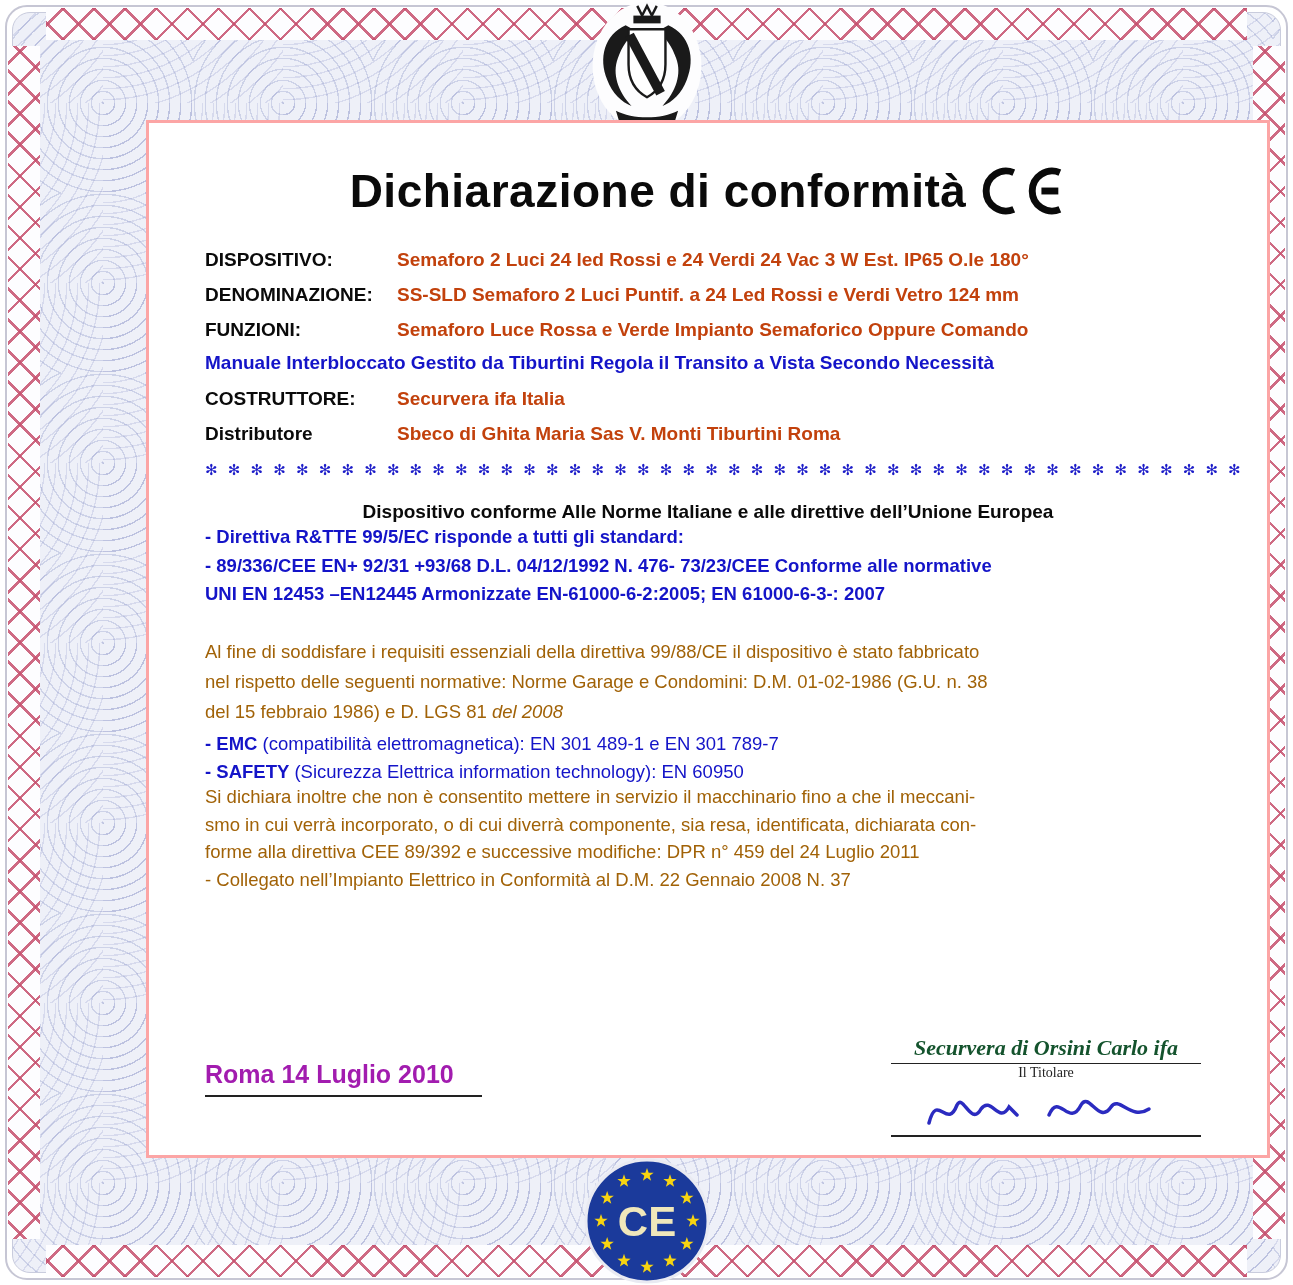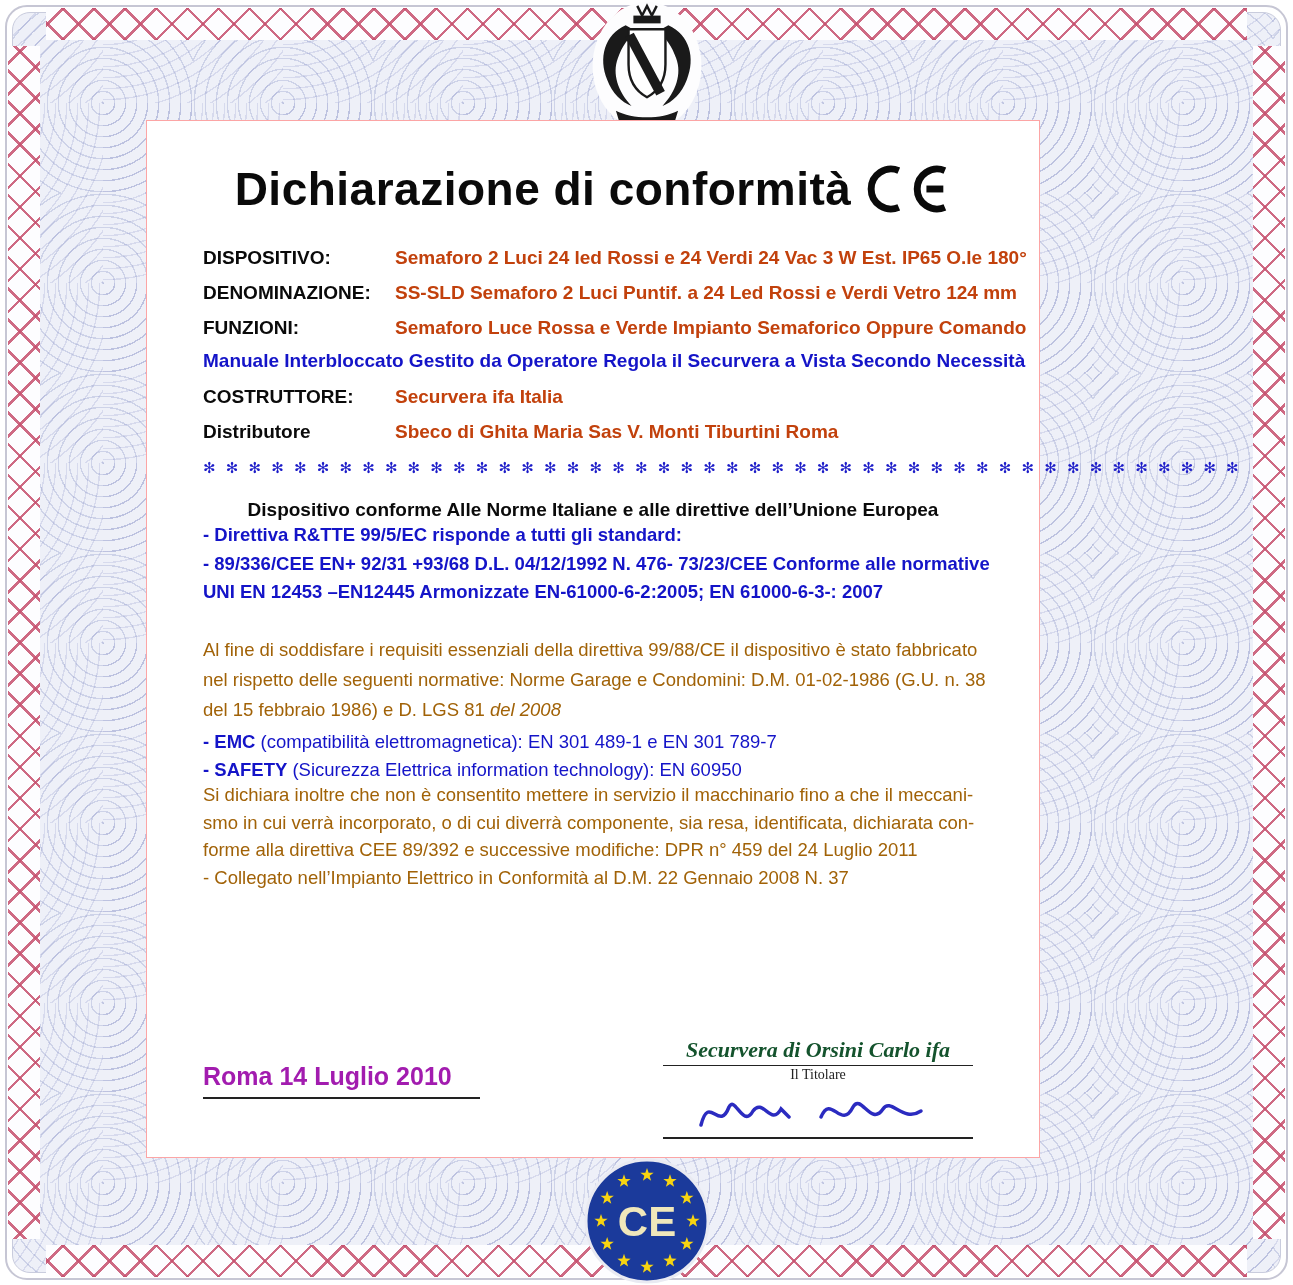"Dichiarazione di conformità" .certificate { border: 1px solid #fca5a5 -> 3px solid #fca5a5; width: 894px -> 1124px }
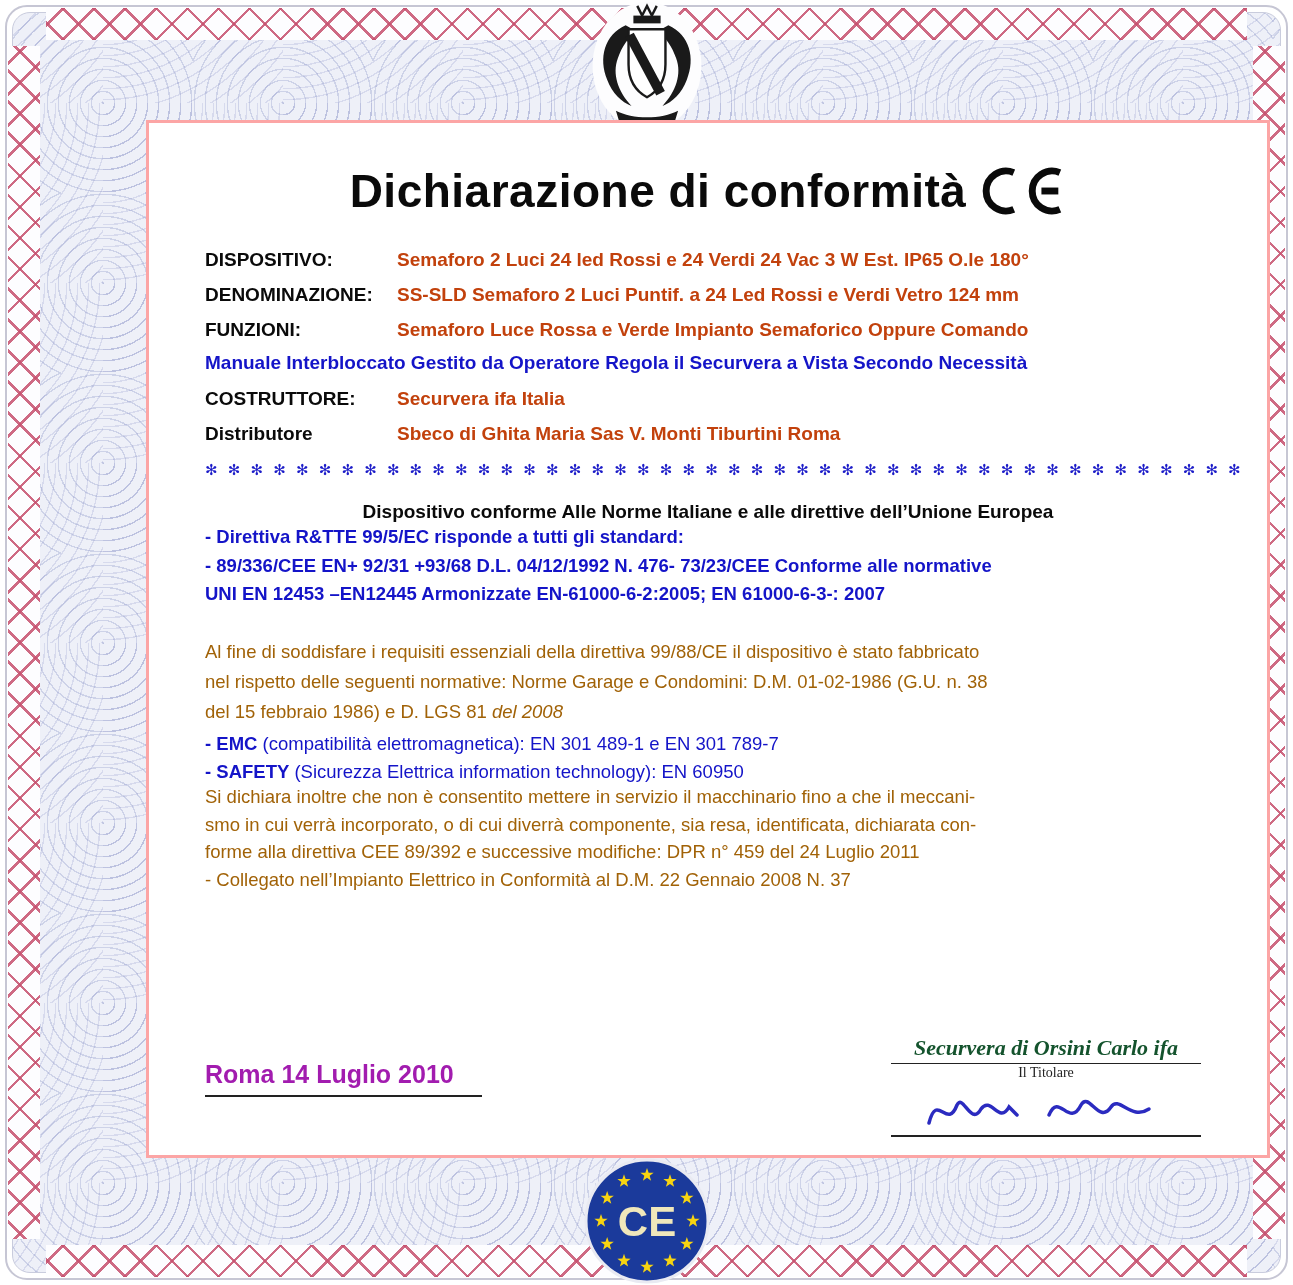"Manuale Interbloccato Gestito da" div.fvalue-cont { text: Operatore Regola il Securvera -> Tiburtini Regola il Transito }
